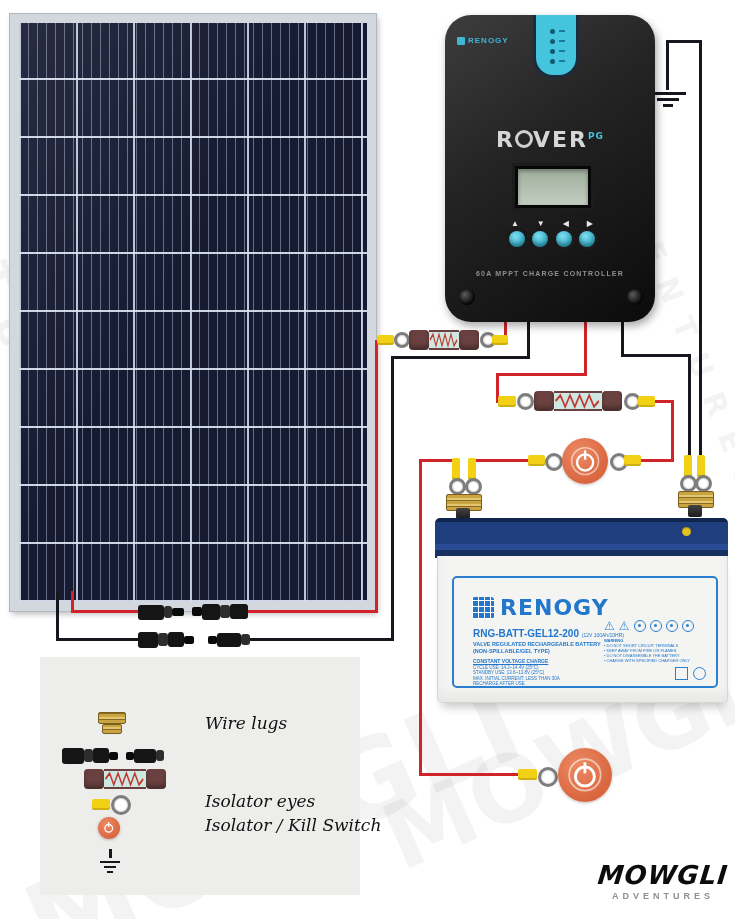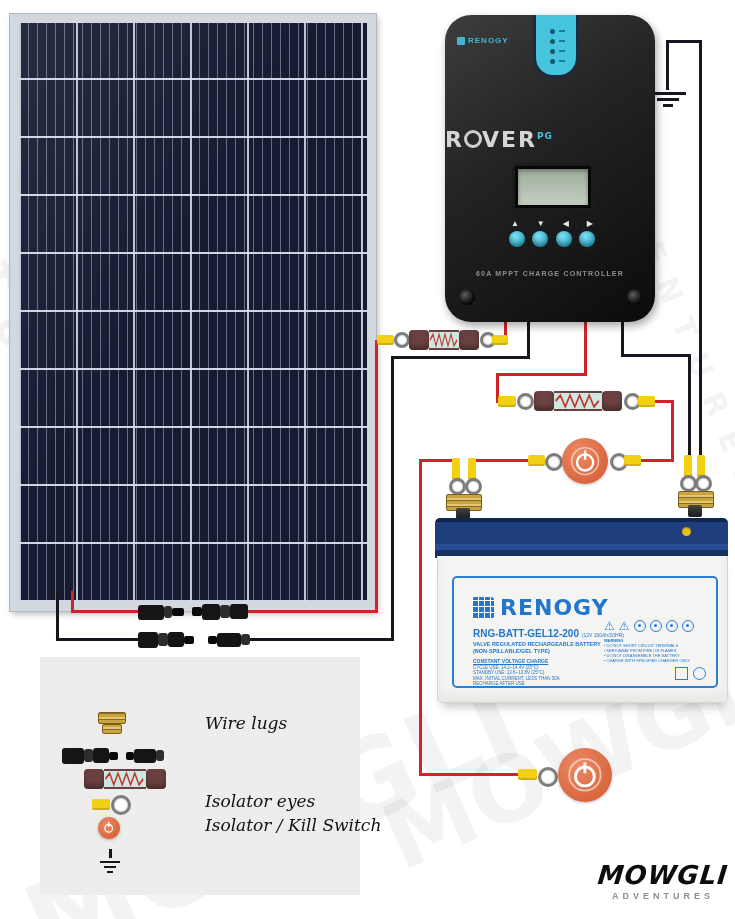"R VERPG" .rover { text-align: left -> center }
